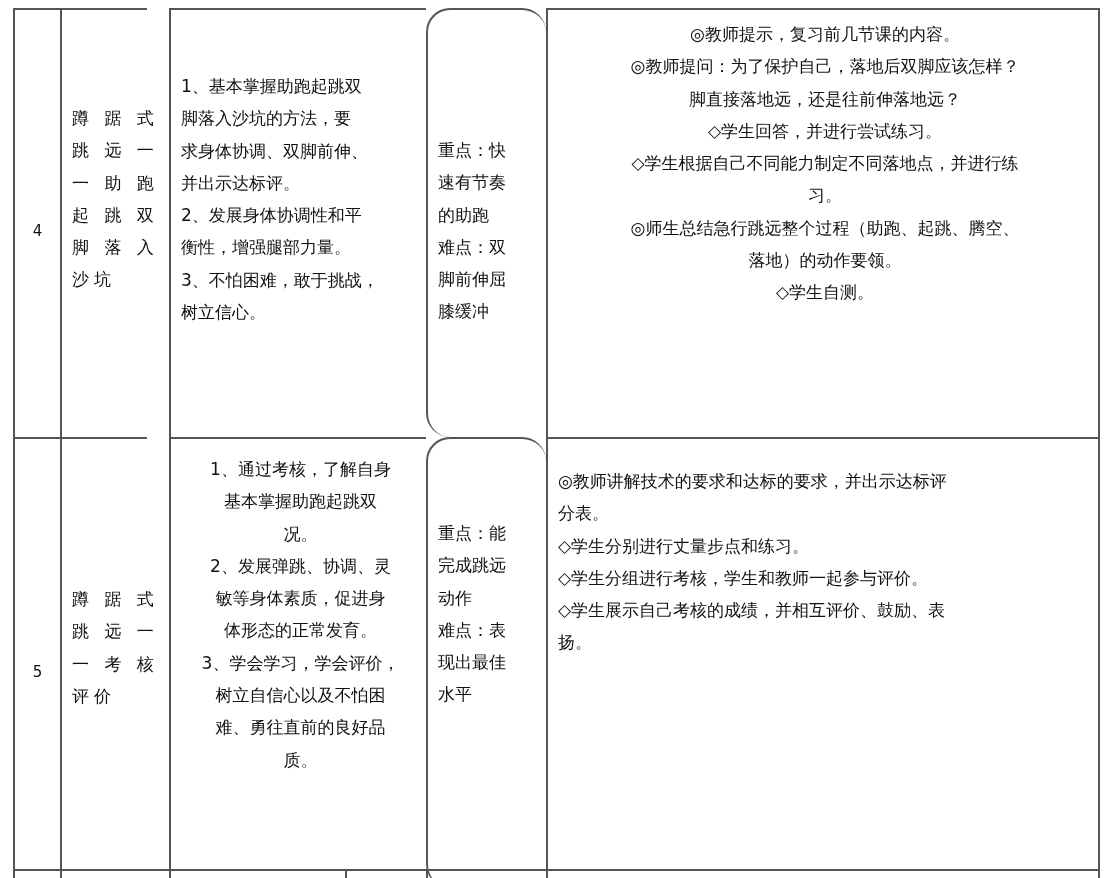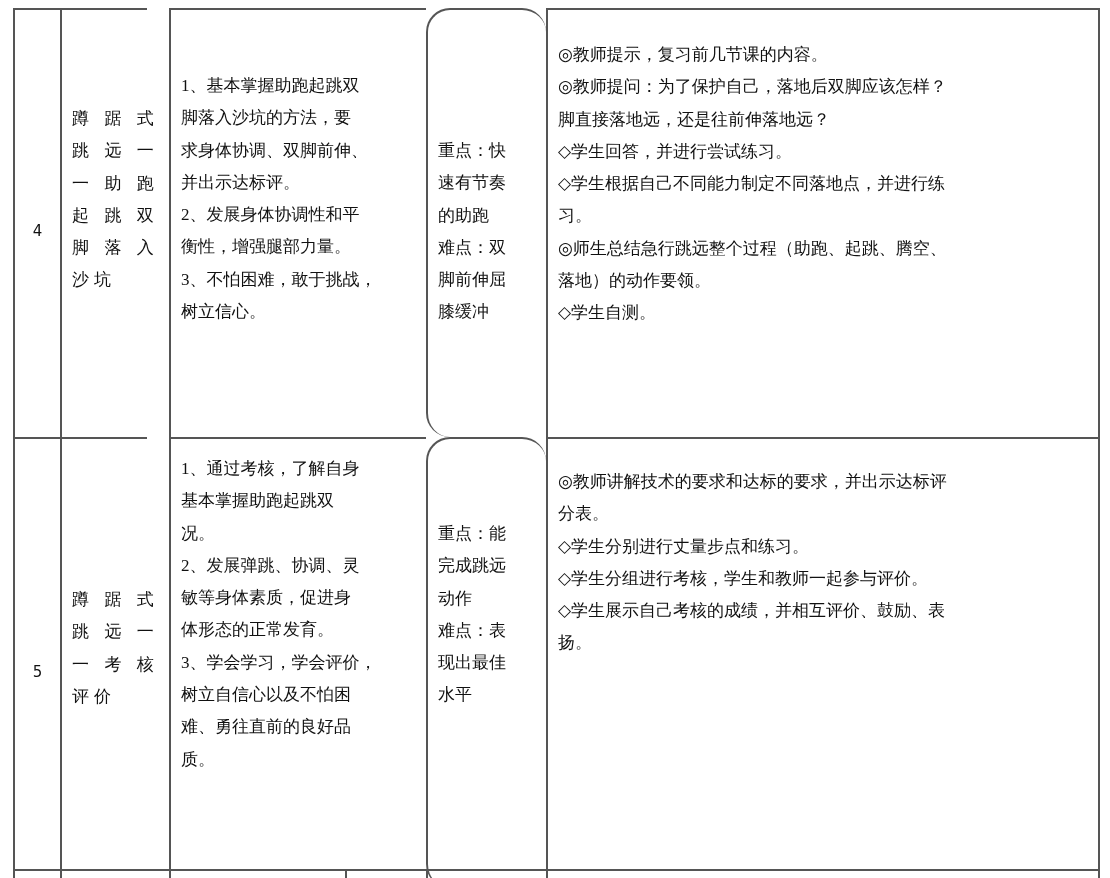"◎教师提示，复习前几节课的内容。" .row4 .c-proc .lines { text-align: none -> center; top: 28px -> 8px }
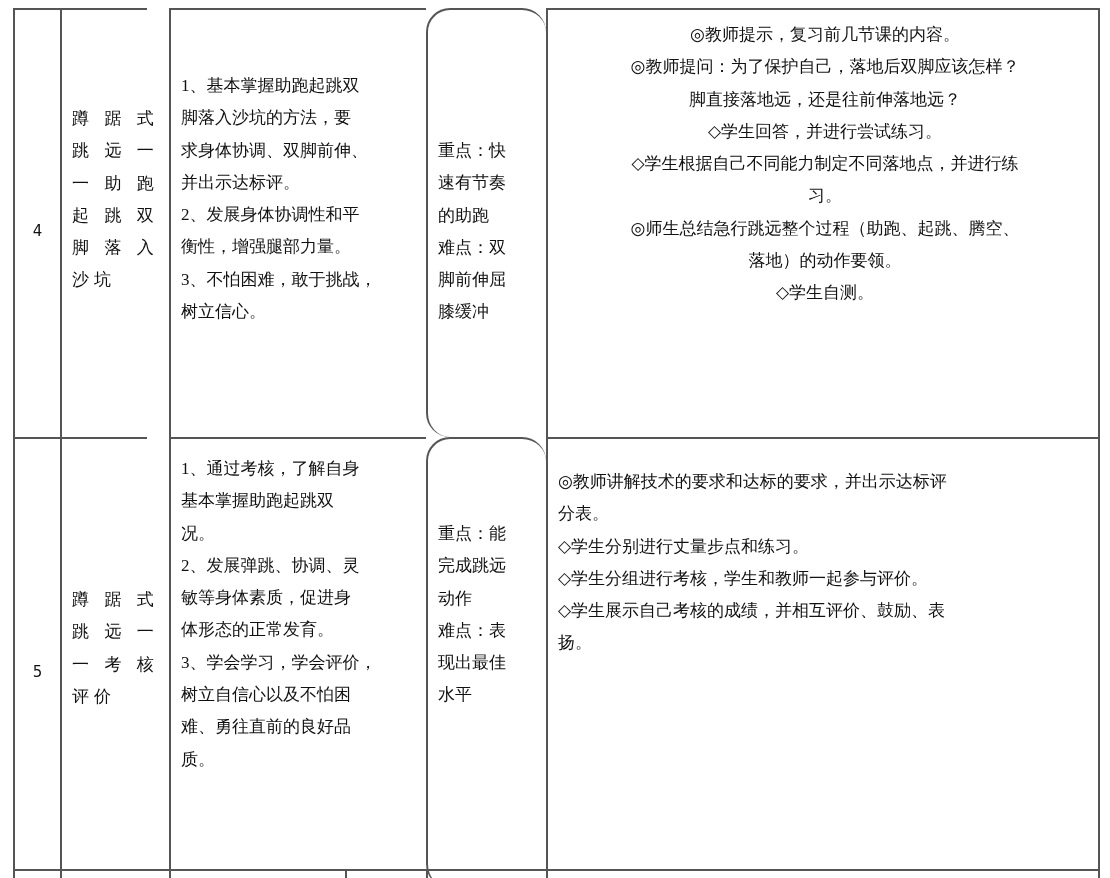"1、基本掌握助跑起跳双" .c-goal { font-family: Liberation Serif, serif -> none }
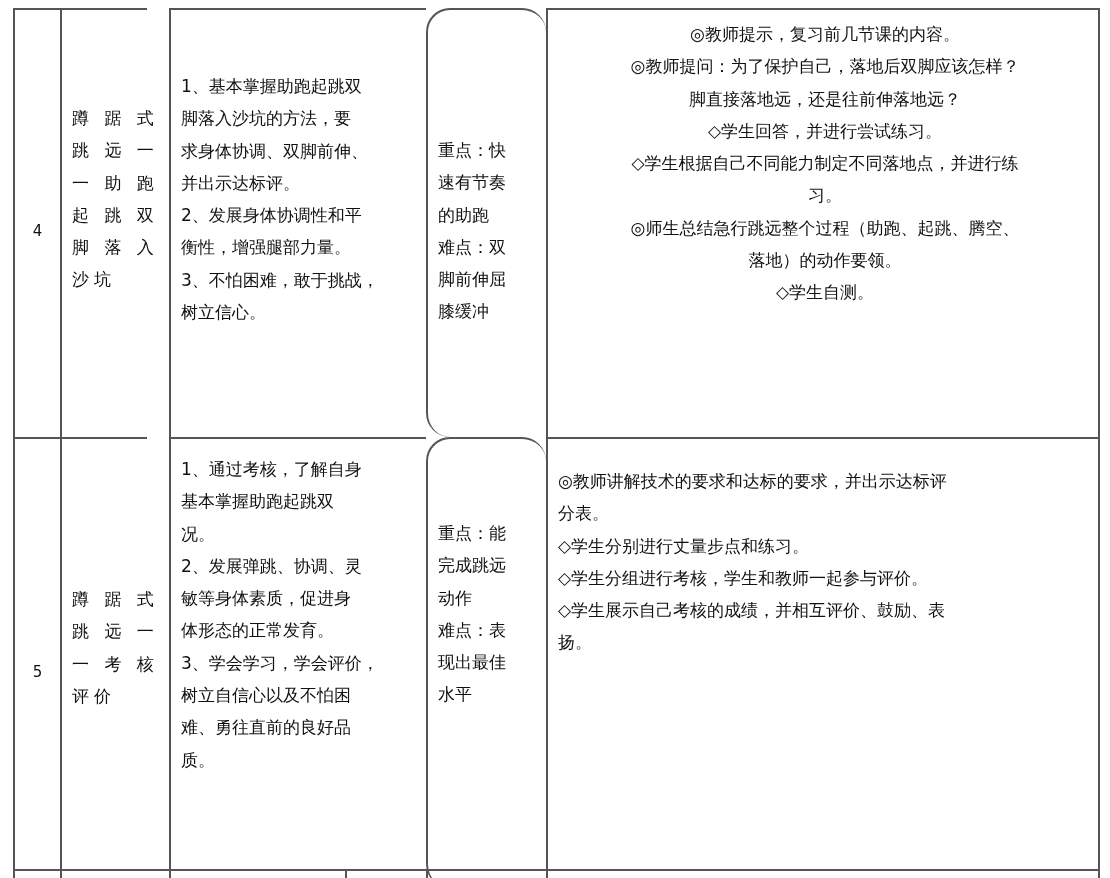"1、通过考核，了解自身" .row5 .c-goal .lines { text-align: none -> center }
